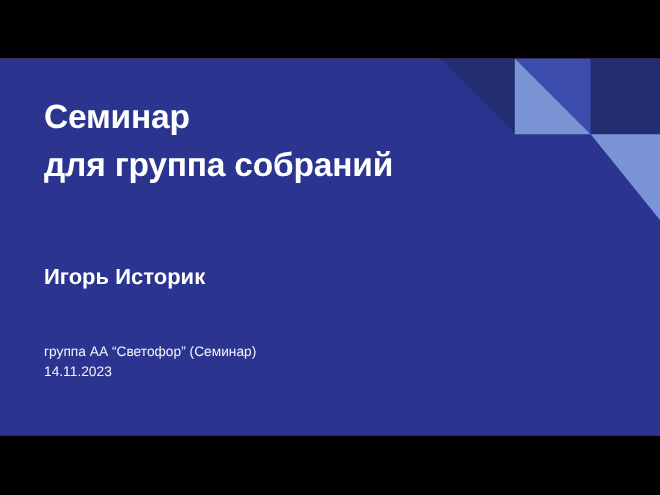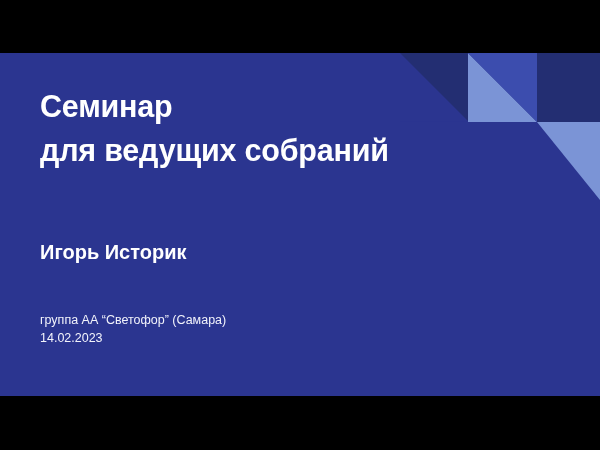"для ведущих собраний" span.title-line { text: ведущих -> группа }
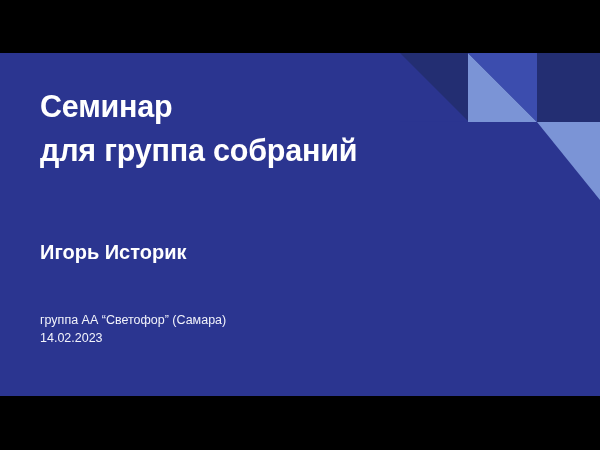"группа АА “Светофор” (Самара)" span.footer-line { text: Самара -> Семинар }
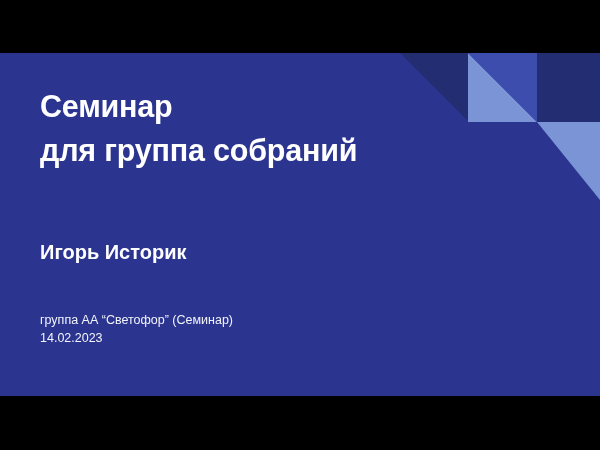"14.02.2023" span.footer-line { text: 14.02.2023 -> 14.11.2023 }
